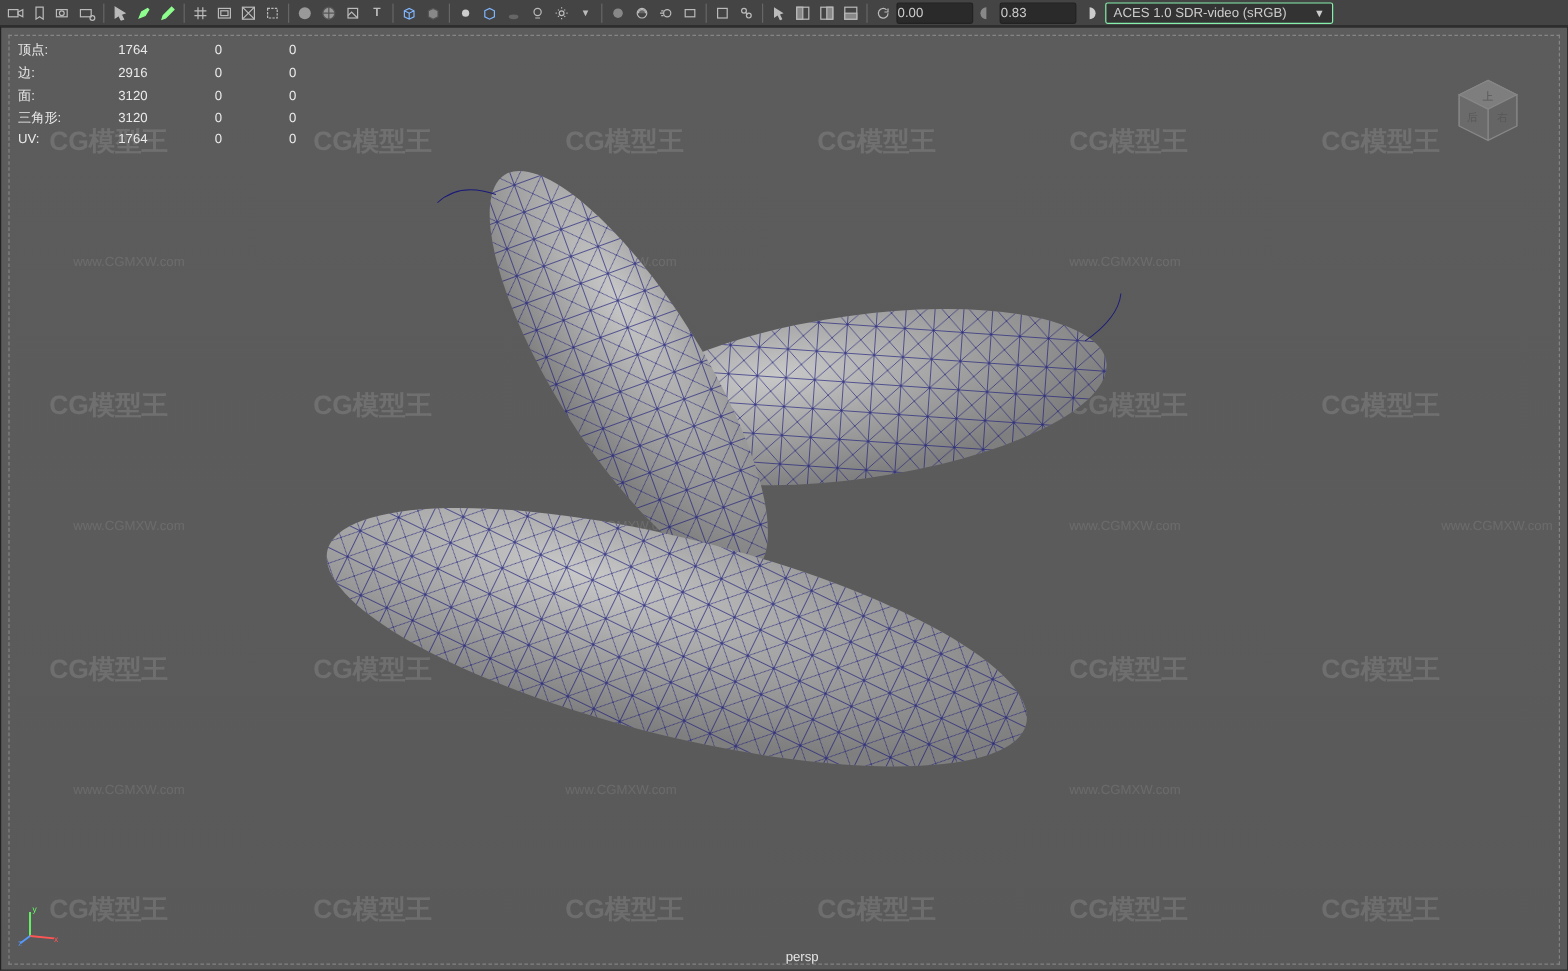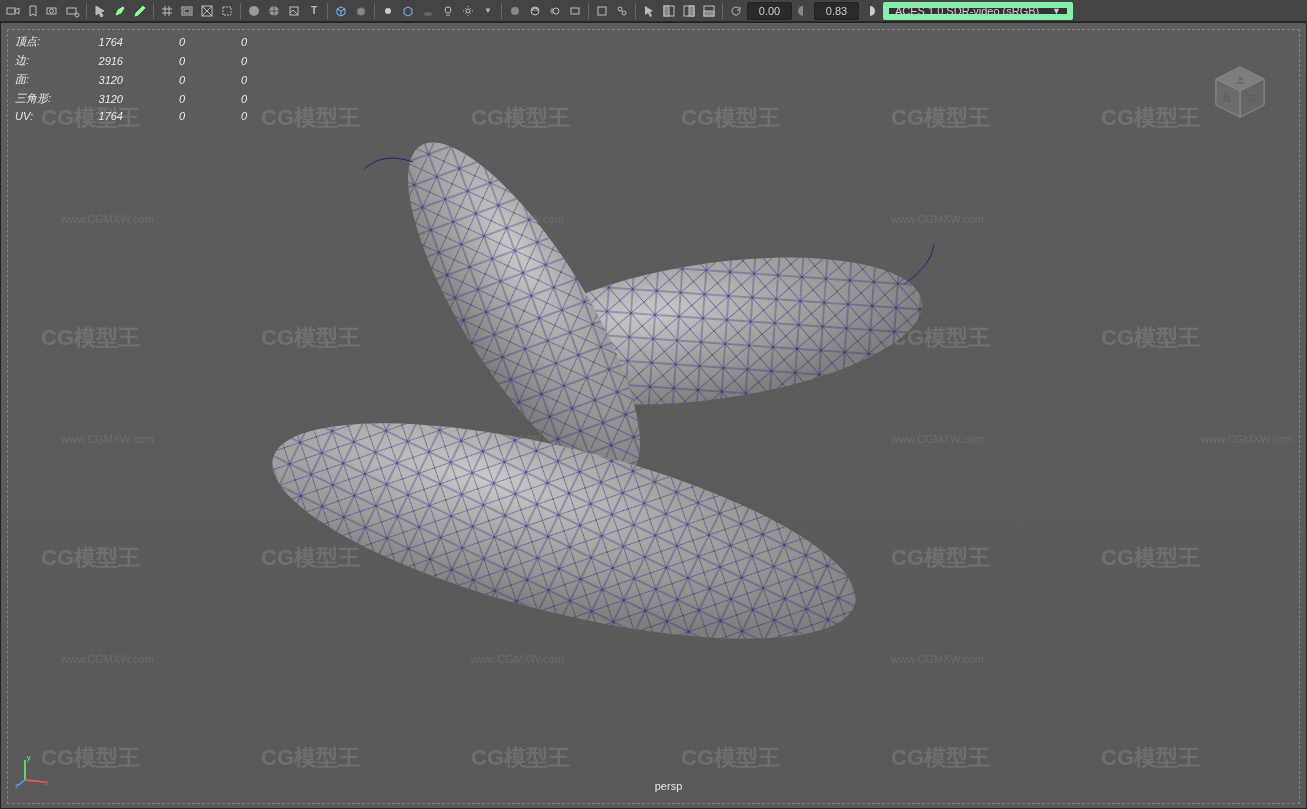"0.00" .num-field { text-align: center -> none; width: 45px -> 64px }
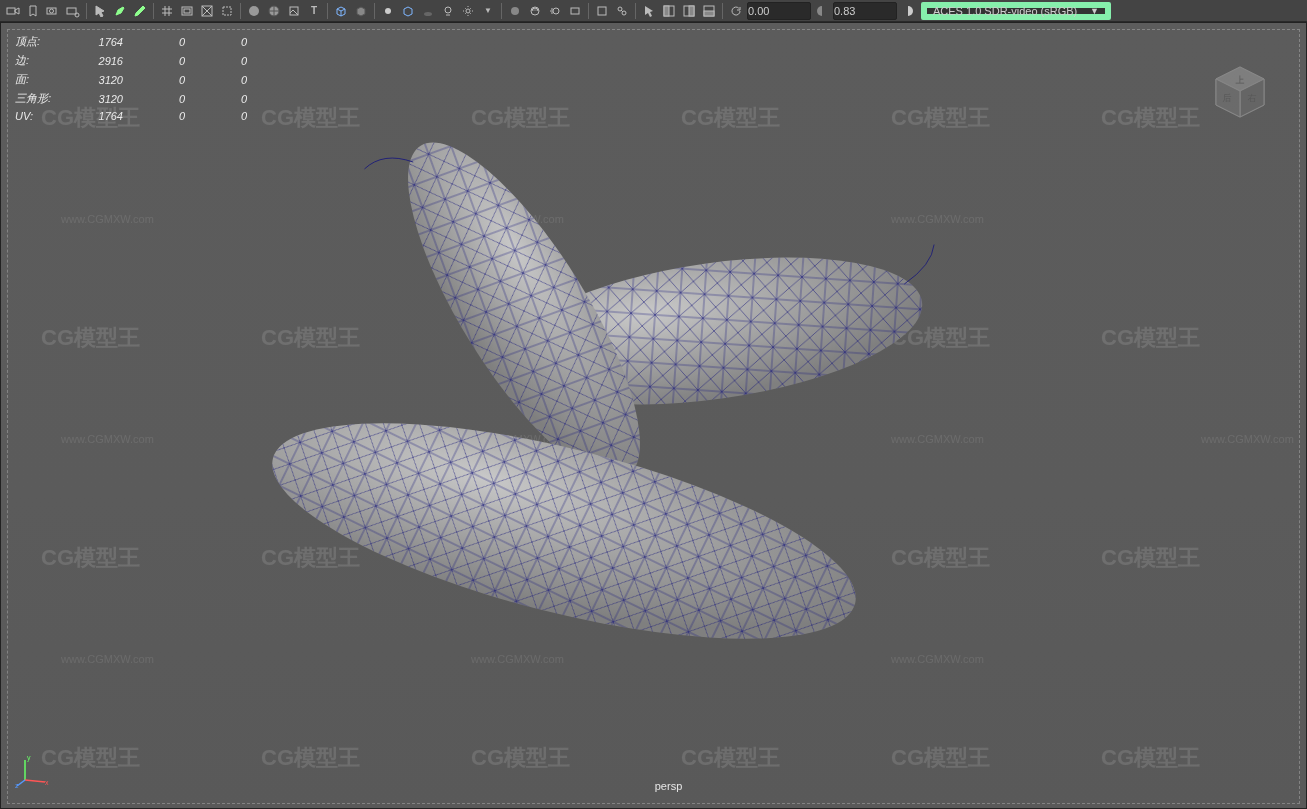"ACES 1.0 SDR-video (sRGB)" .colorspace { border: 6px solid #86efac -> 1px solid #86efac }
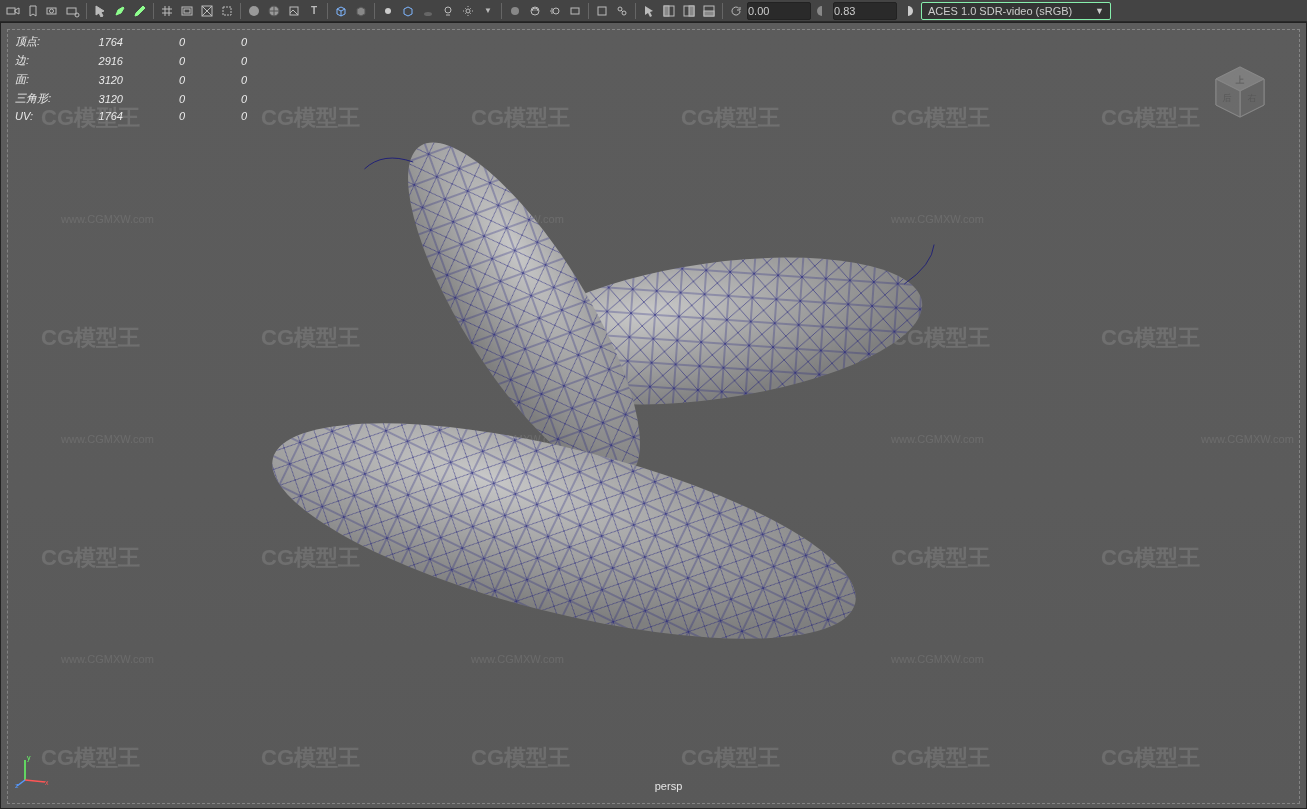"顶点:" .stats table td { font-style: italic -> none }
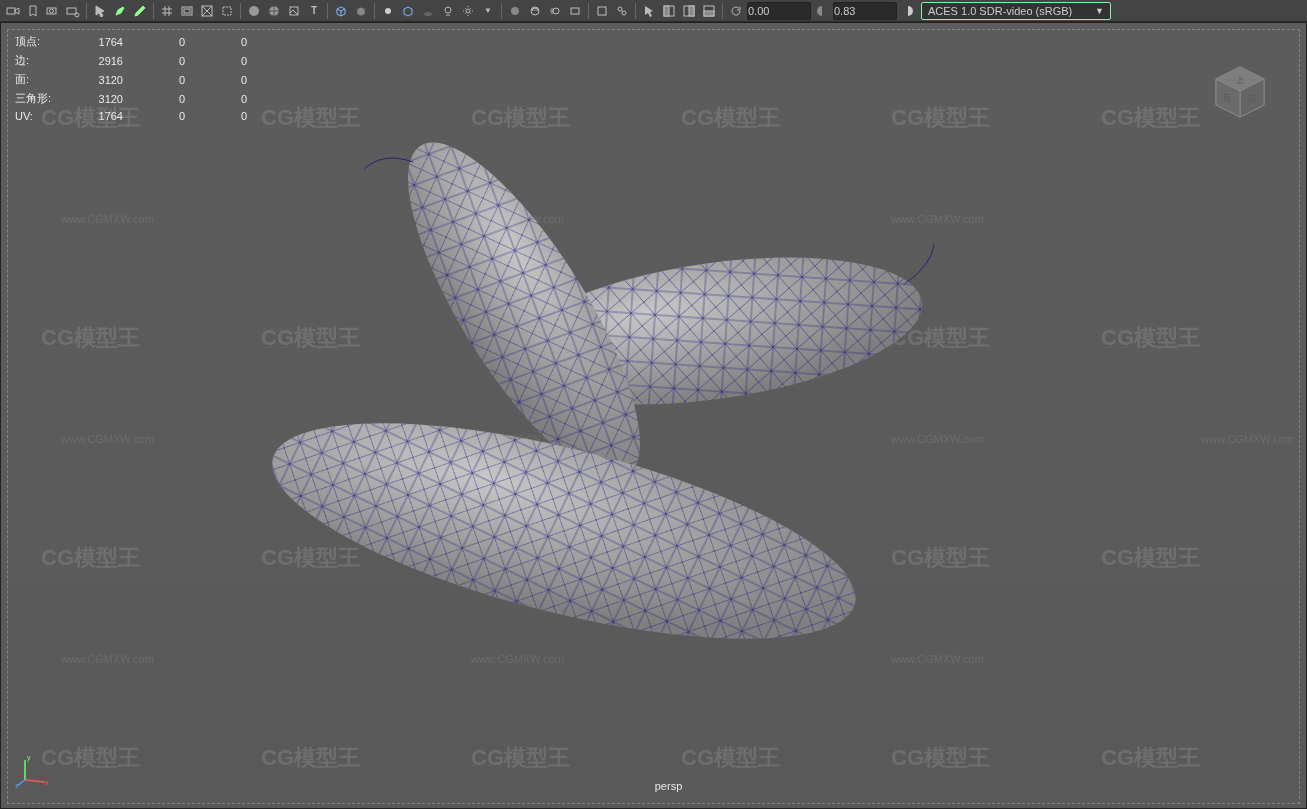"persp" .persp-label { bottom: 16px -> 4px }
